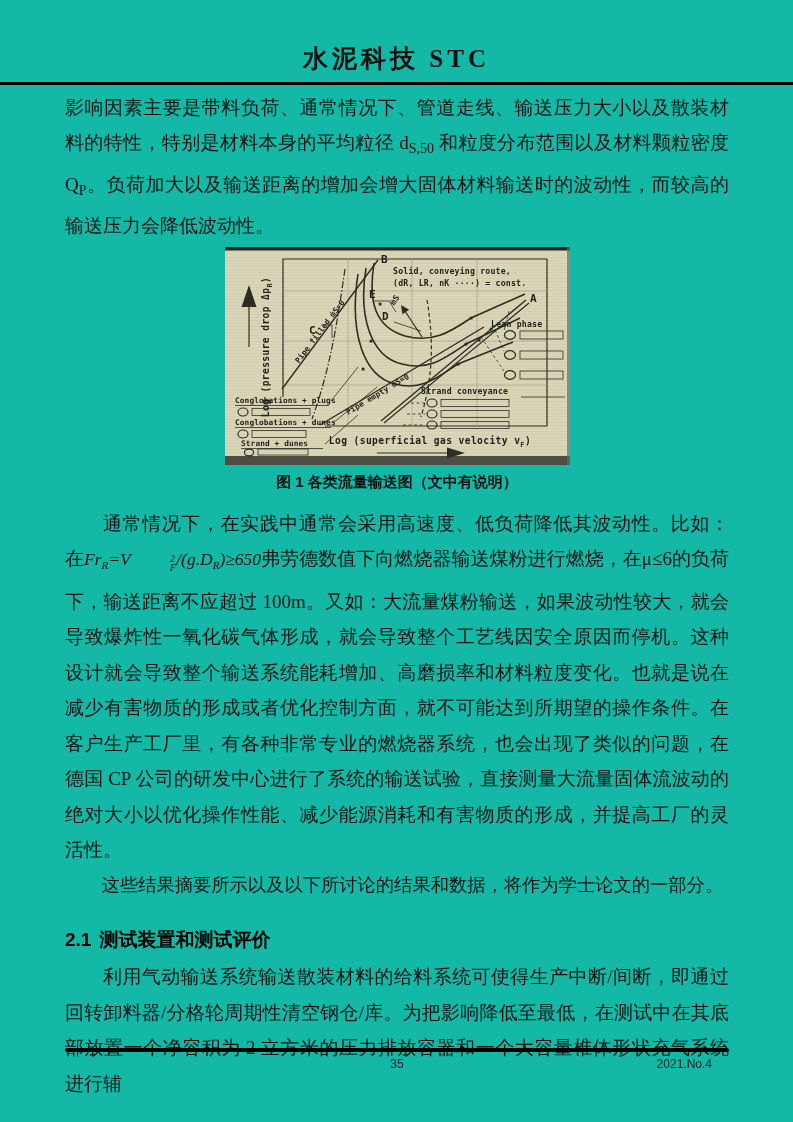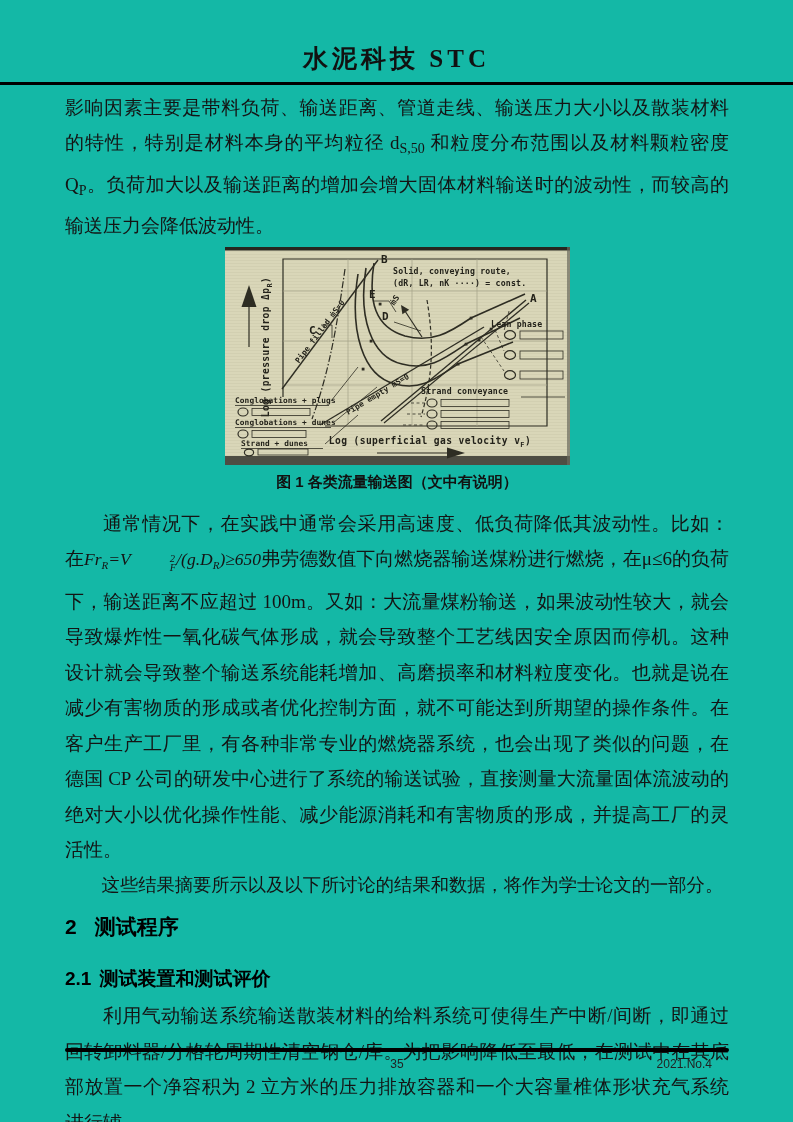"影响因素主要是带料负荷、输送距离、管道走线、输送压力大小以及散装材料的特性，特别" span { text: 输送距离 -> 通常情况下 }
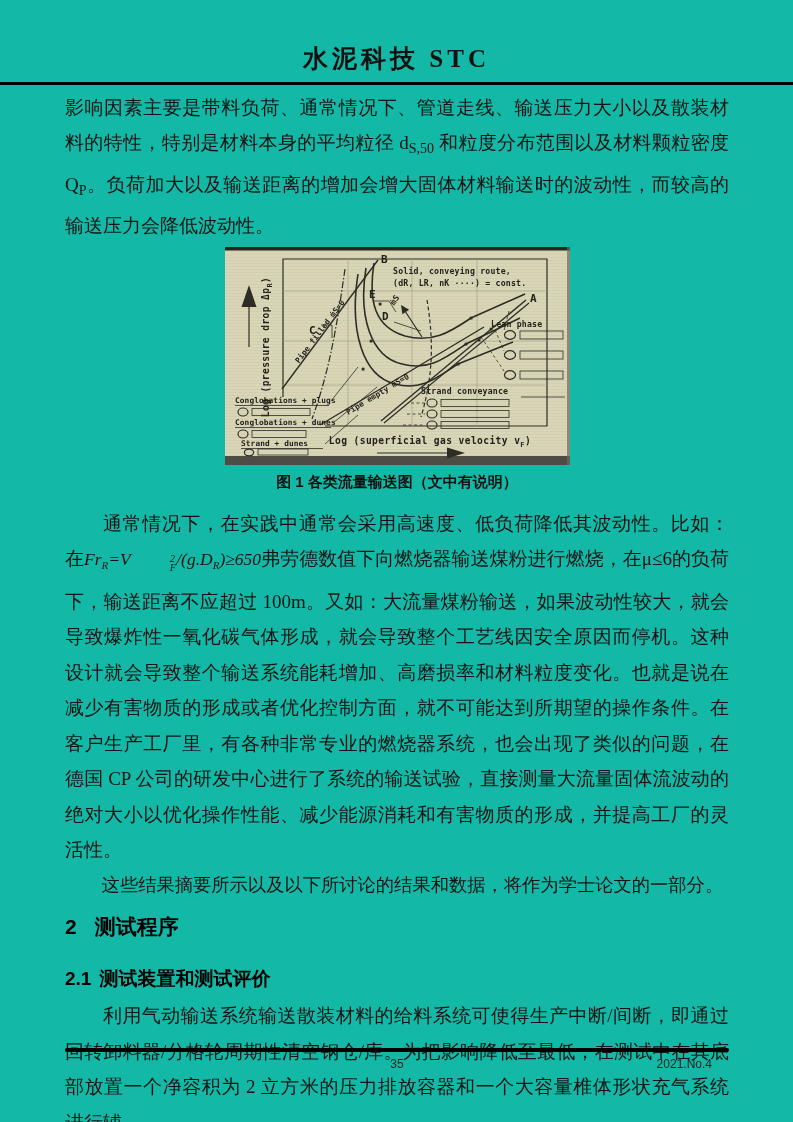"2 测试程序" div.h2 { html: <div><span>2</span><span>测试程序</span></div> -> none }
